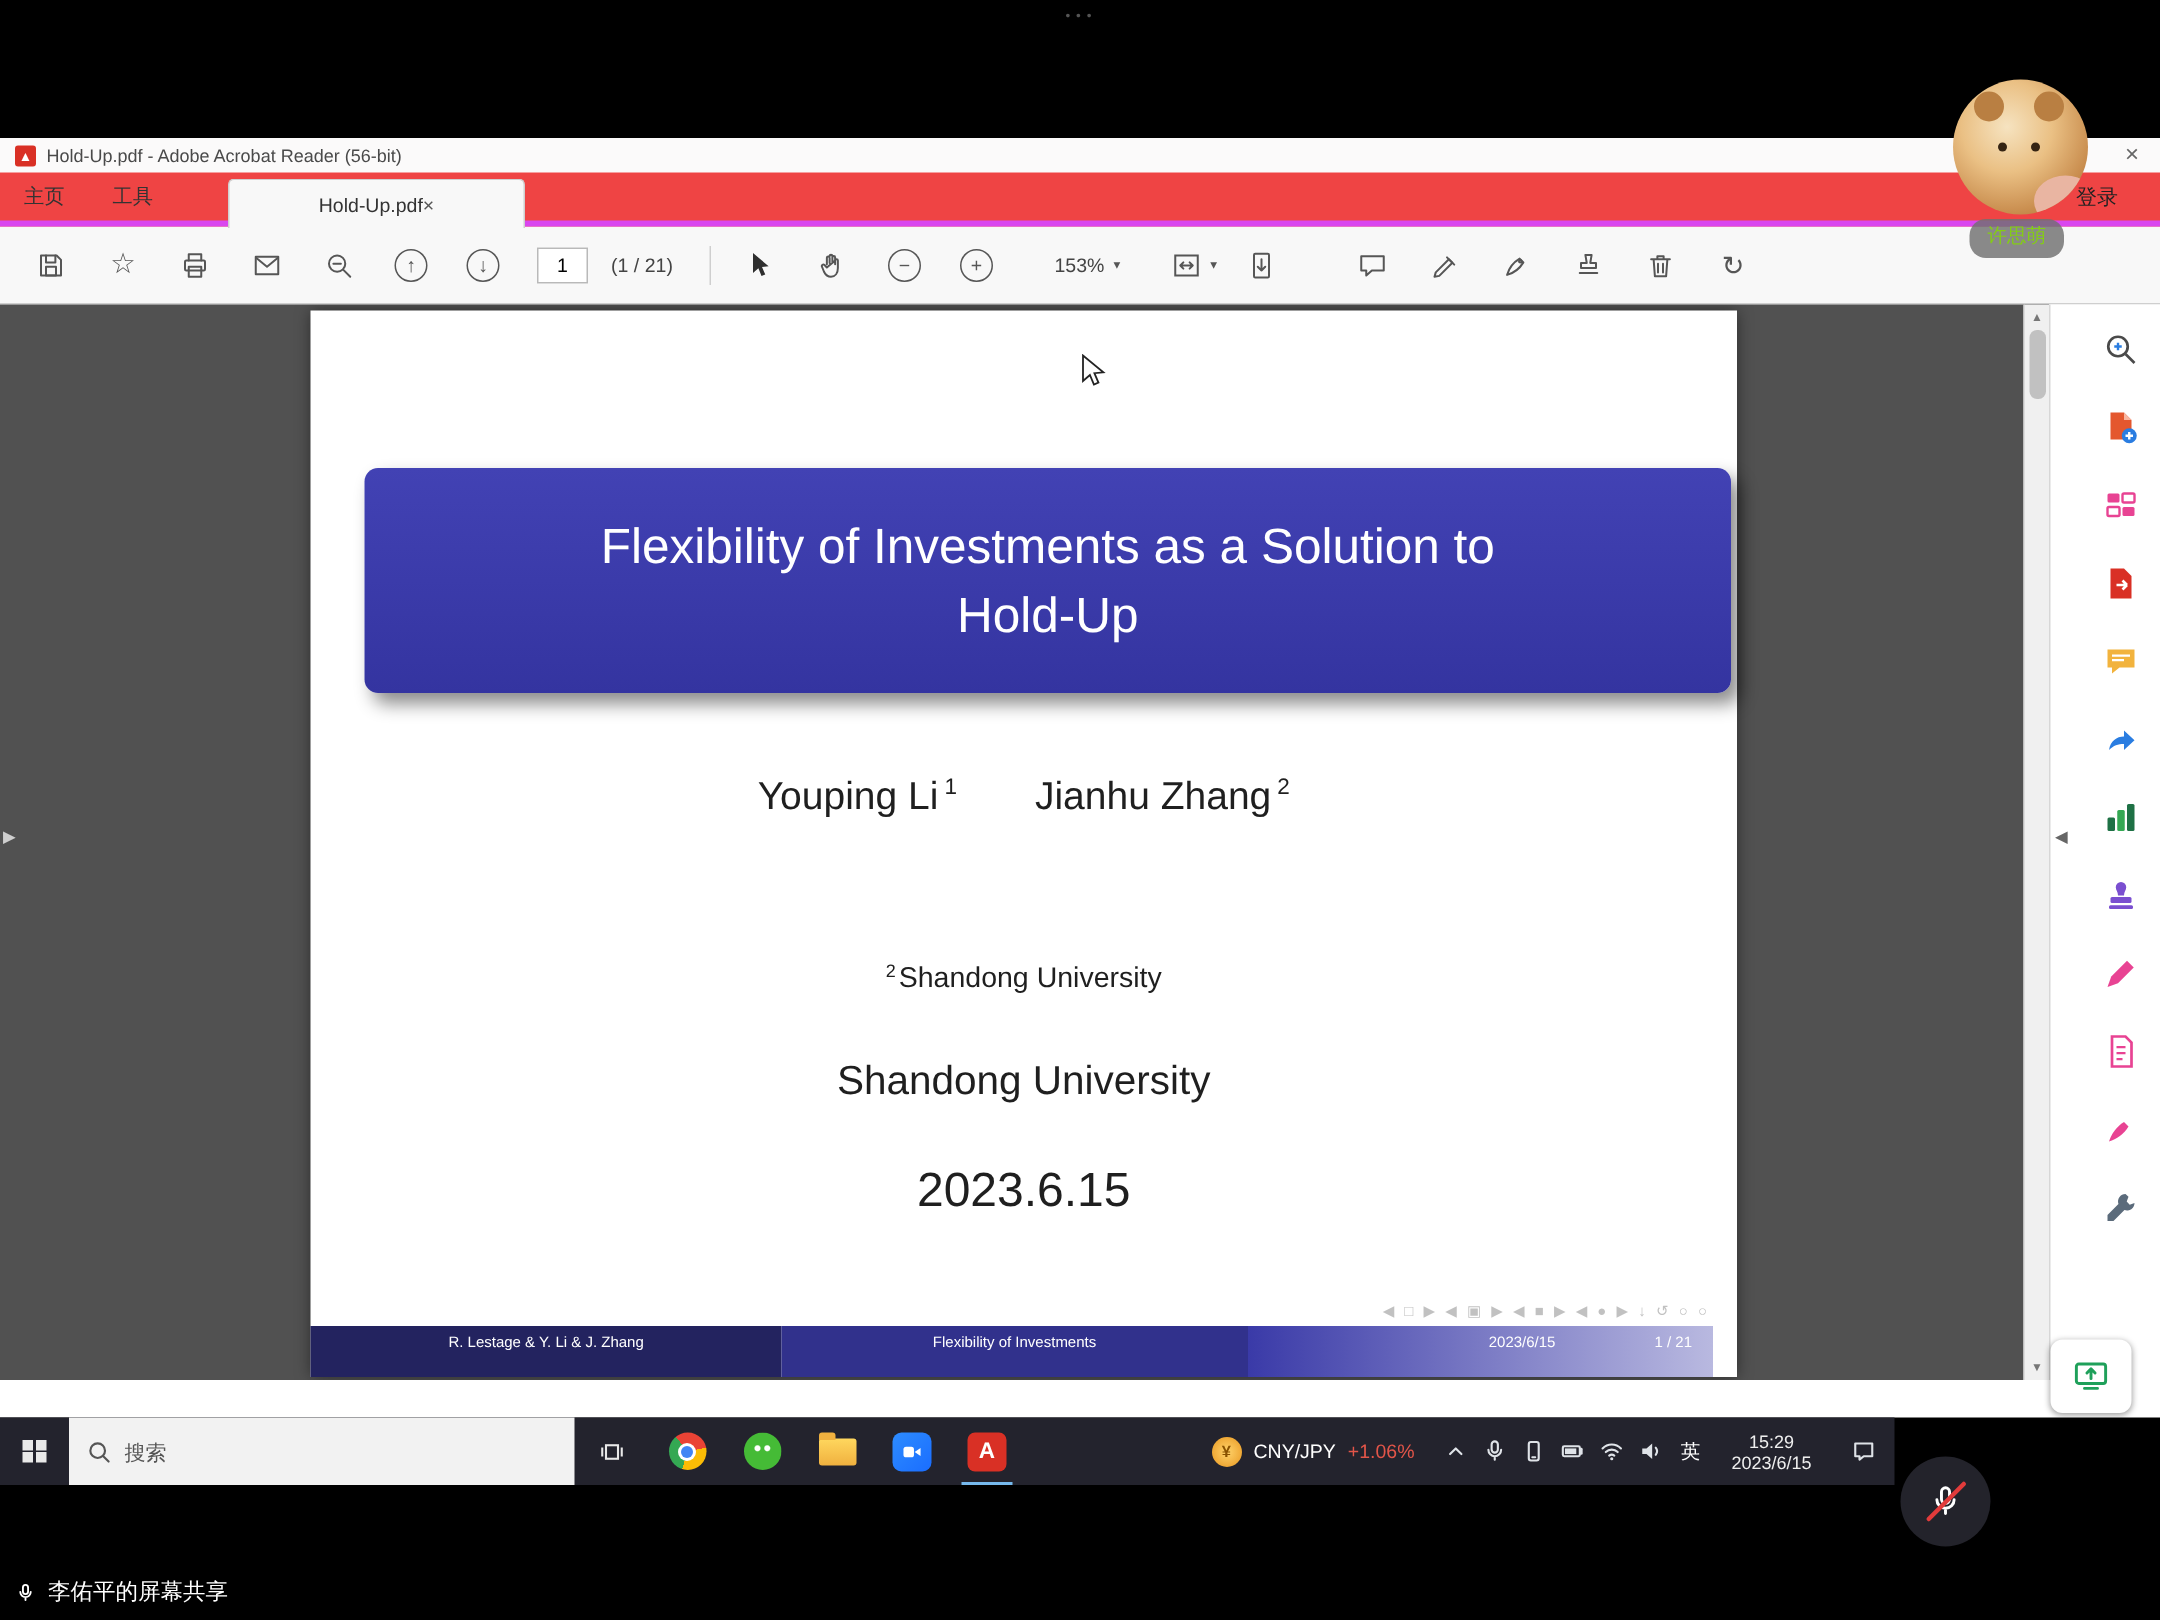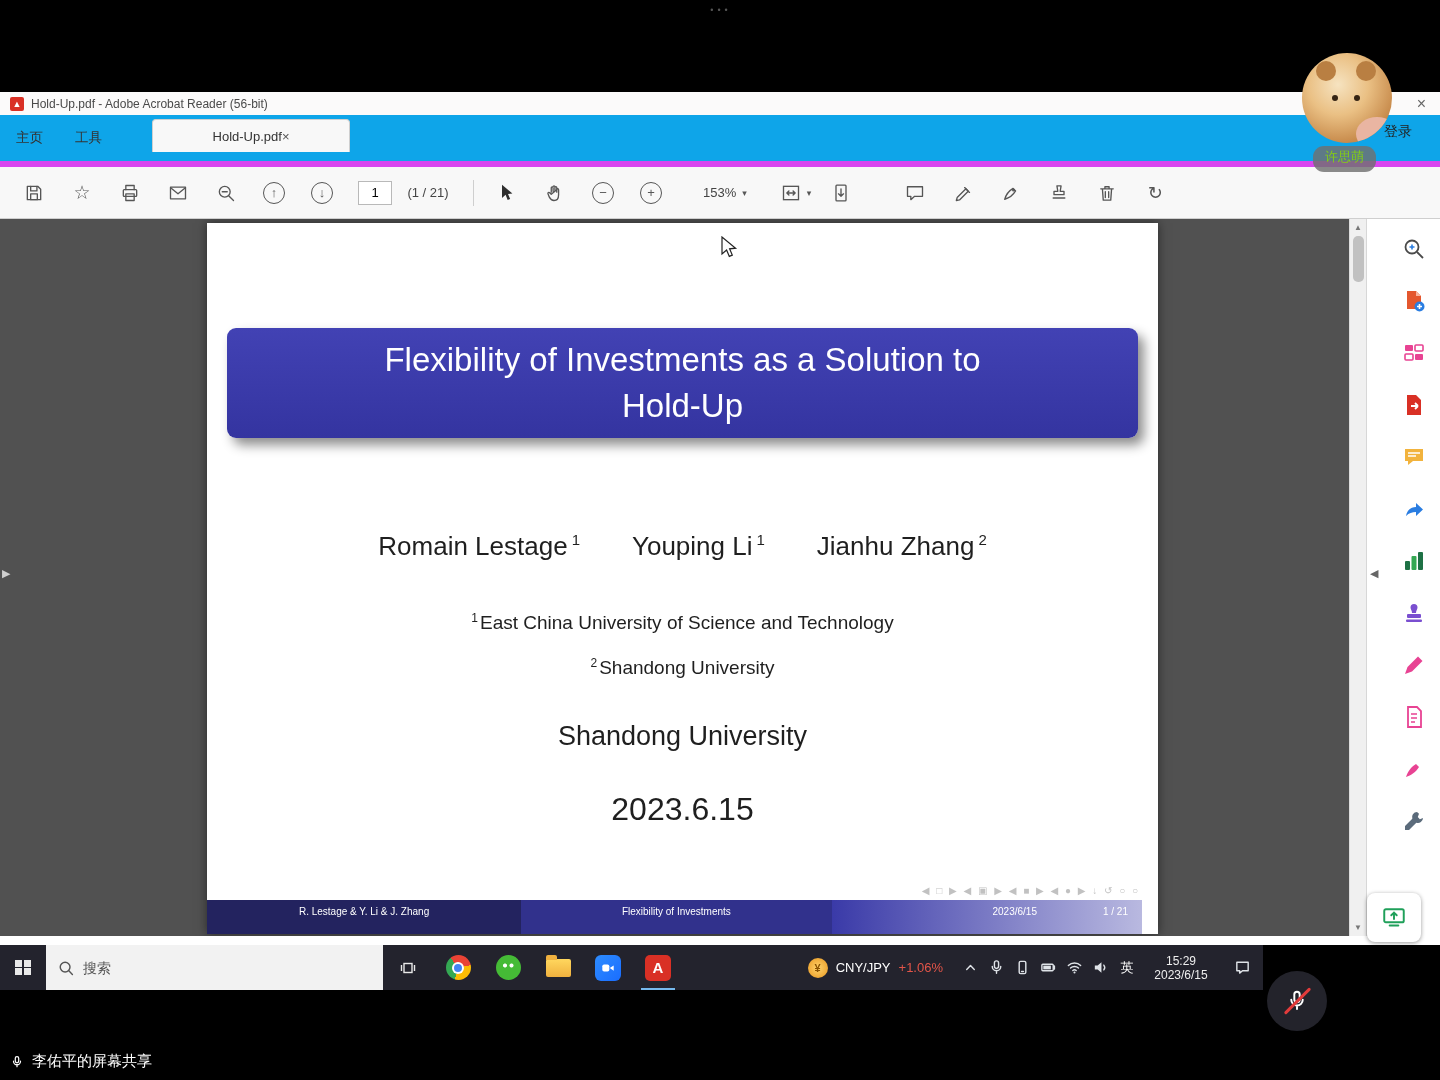"主页" .tabrow { background: #0ea5e9 -> #ef4444; border-bottom: 6px solid #d946ef -> 4px solid #d946ef; height: 52px -> 36px }
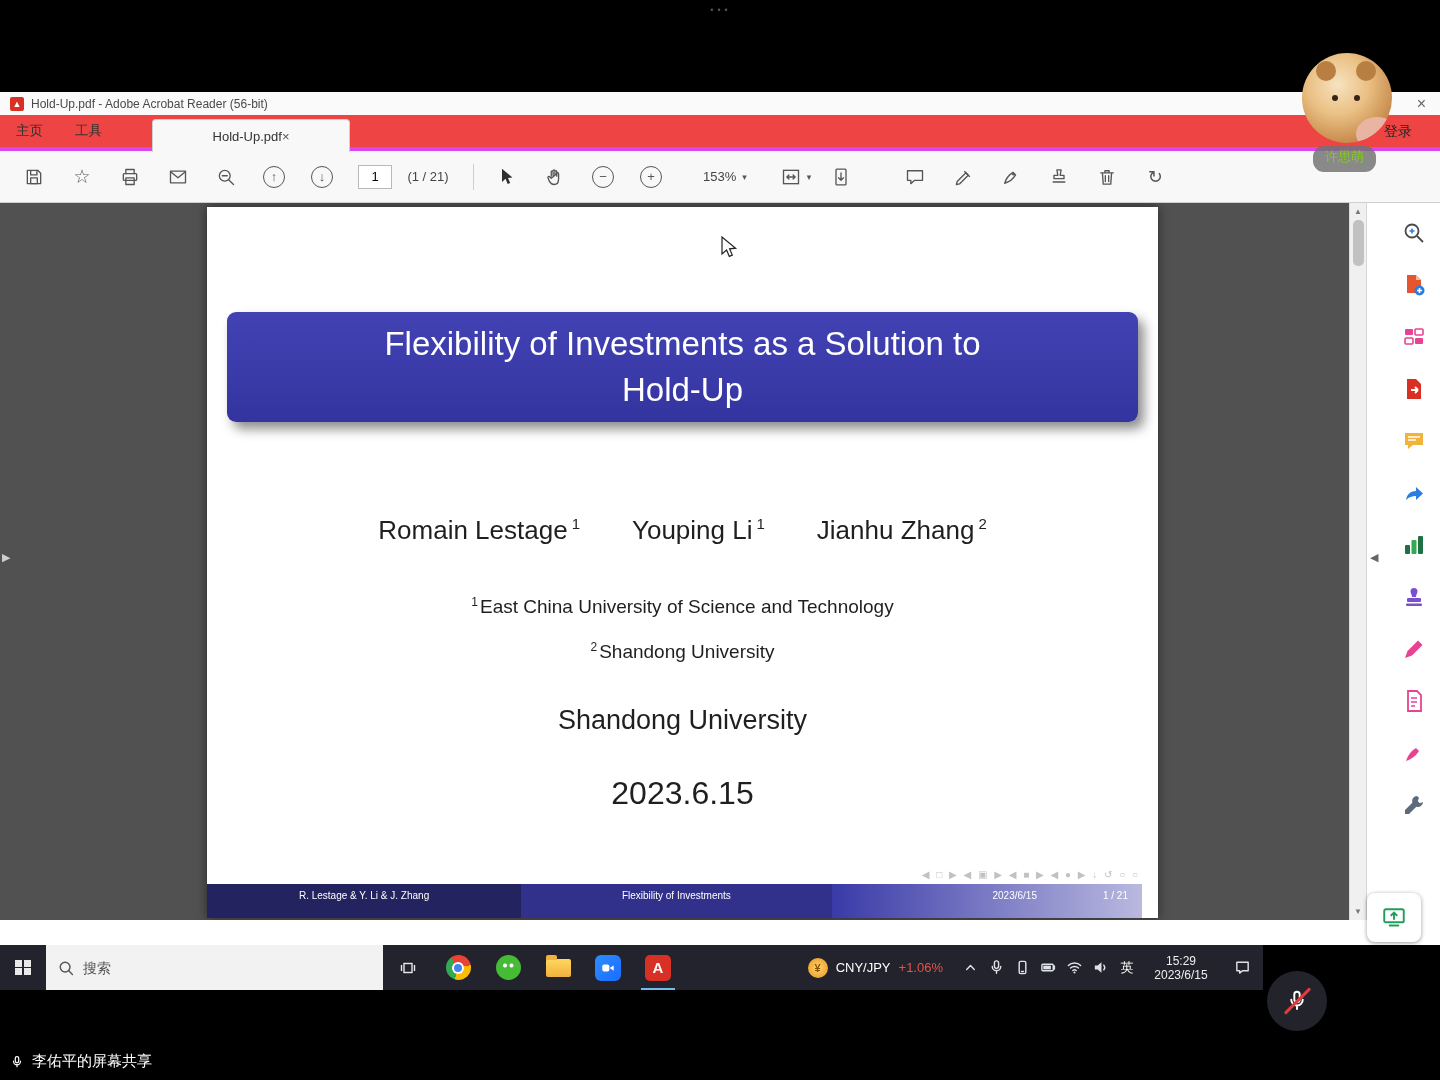"Flexibility of Investments as a" .titlebox { height: 110px -> 150px; left: 20px -> 36px }
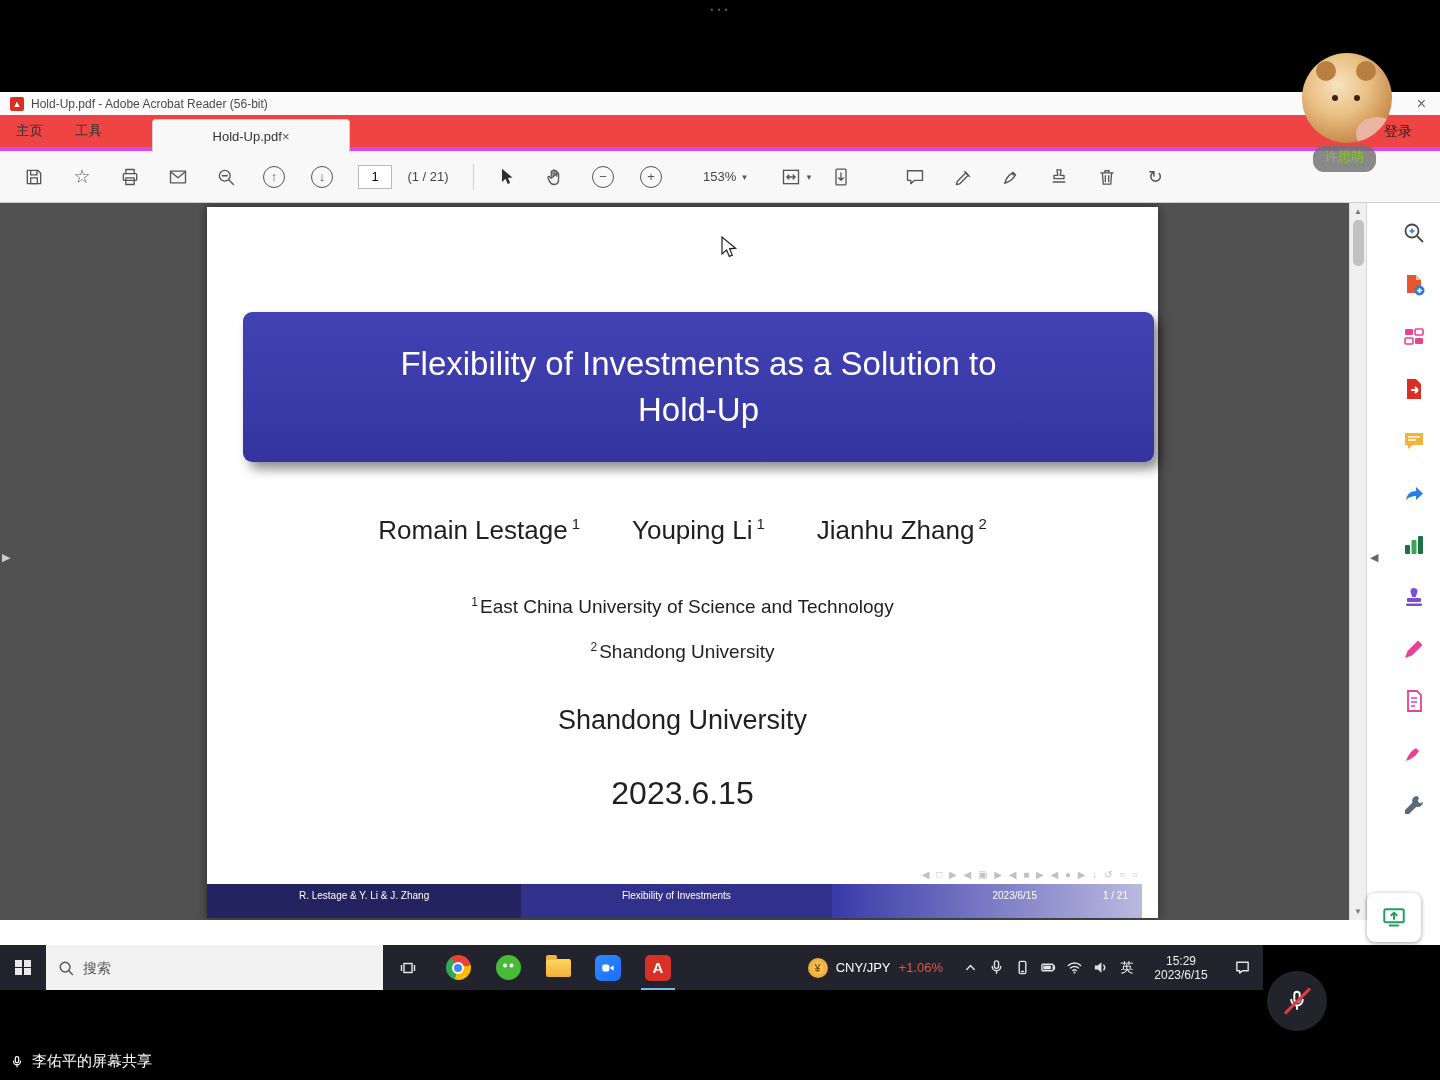"Romain Lestage 1" span { html: <span><span>Romain Lestage</span><sup>1</sup></span> -> none }
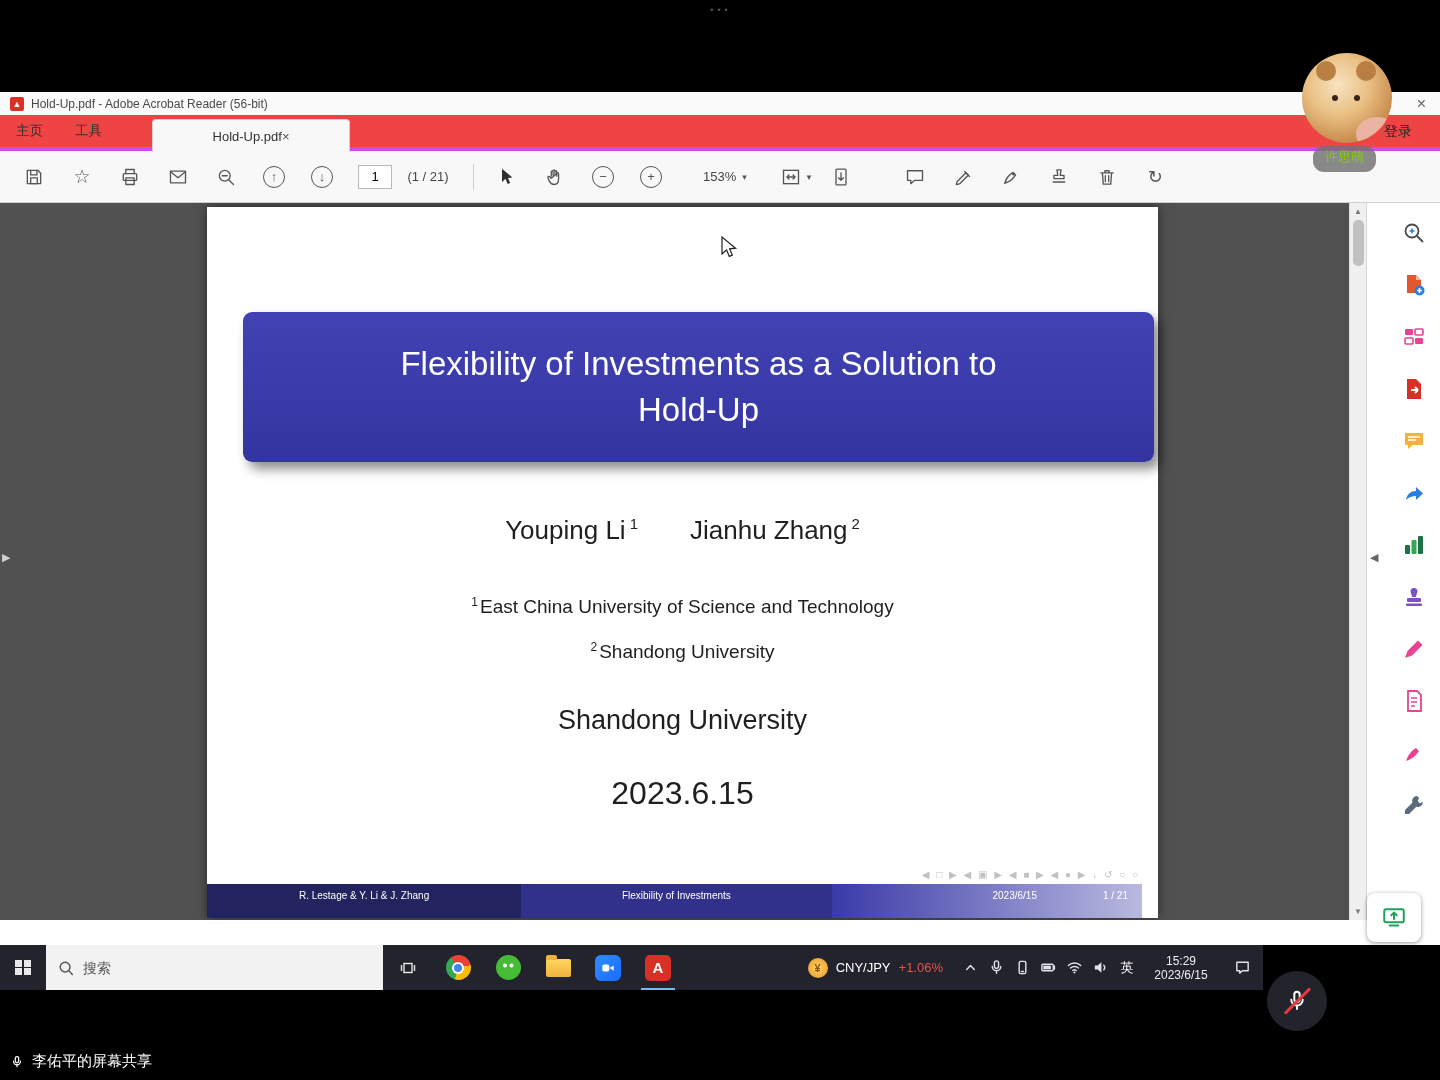"1 East China University of" div.affil { html: <div><sup>1</sup><span>East China University of Science and Technology</span></div> -> none }
